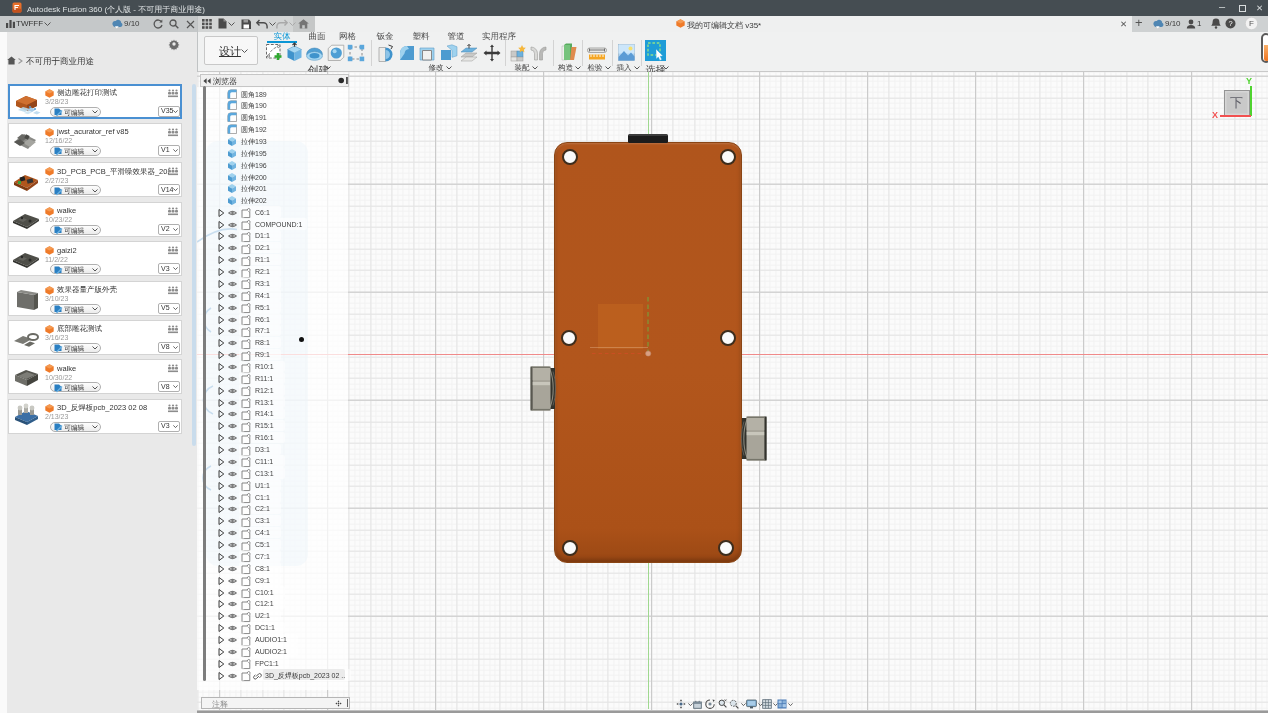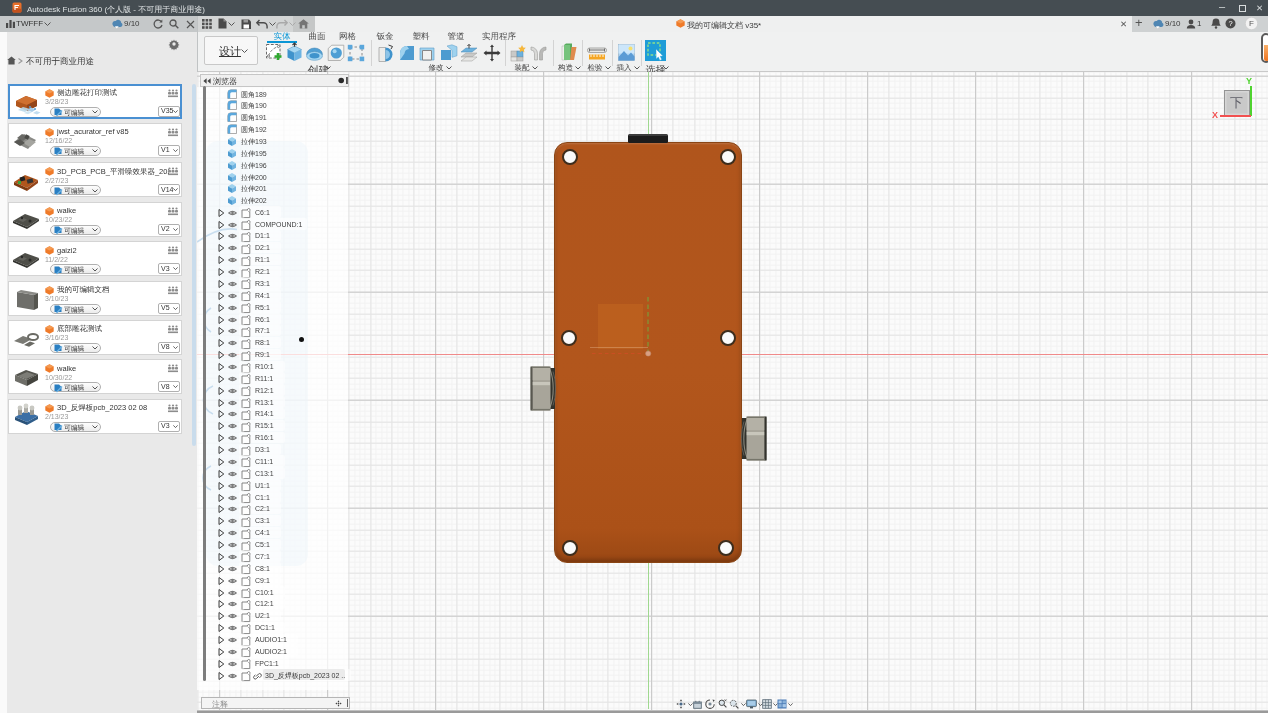"我的可编辑文档" div.tx { text: 我的可编辑文档 -> 效果器量产版外壳 }
